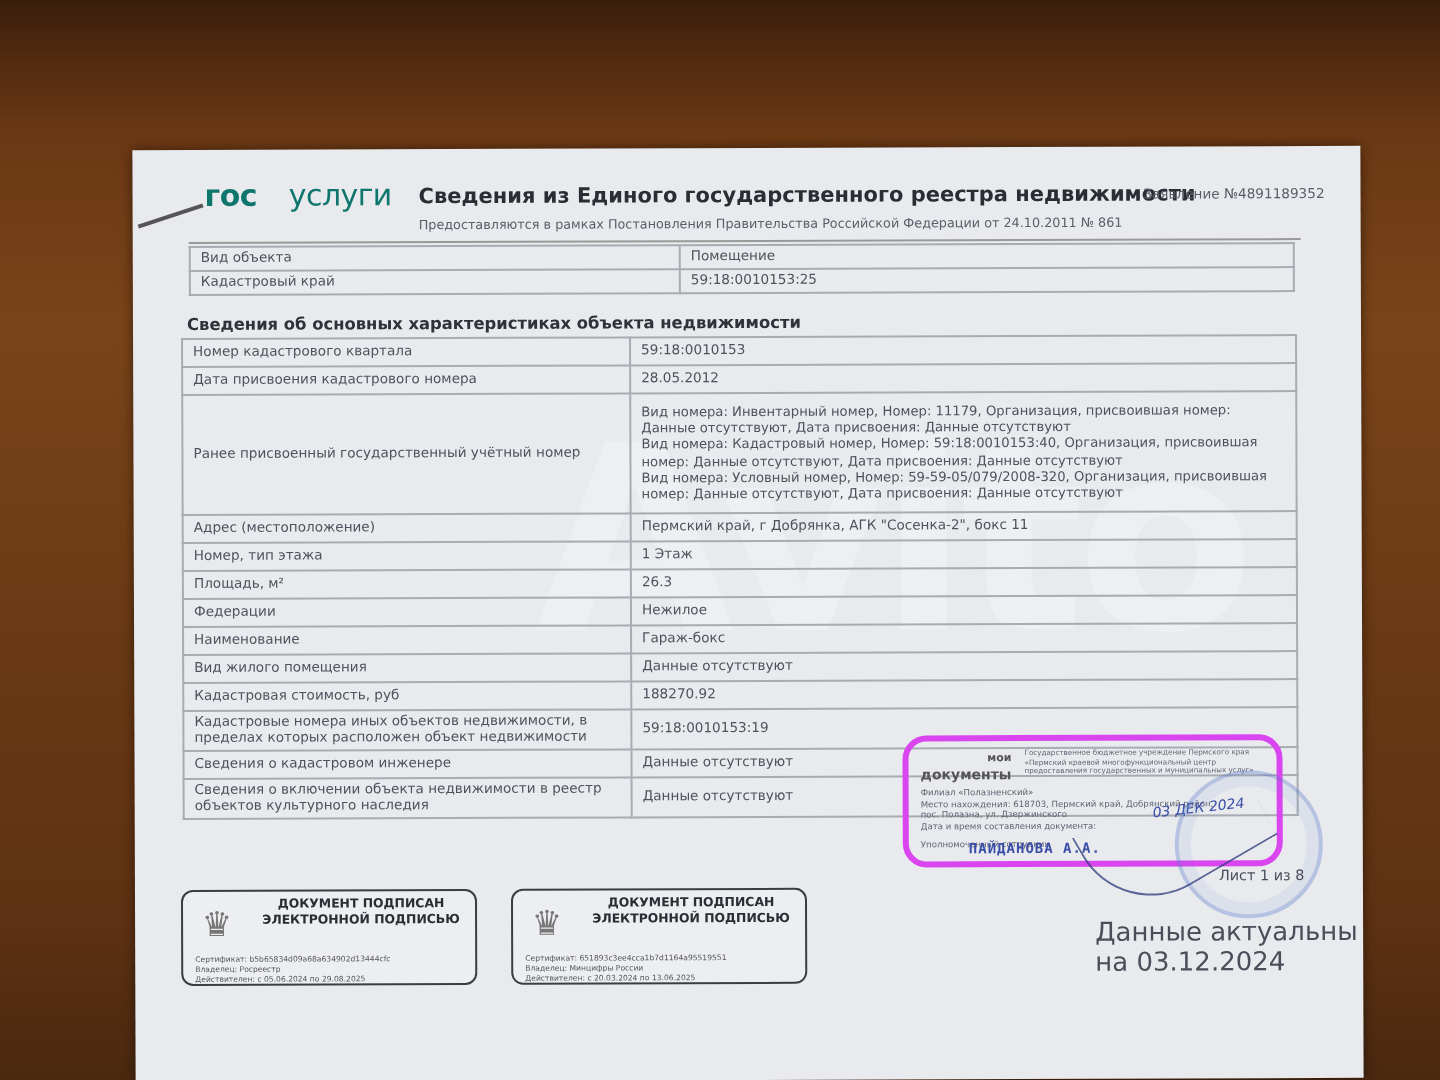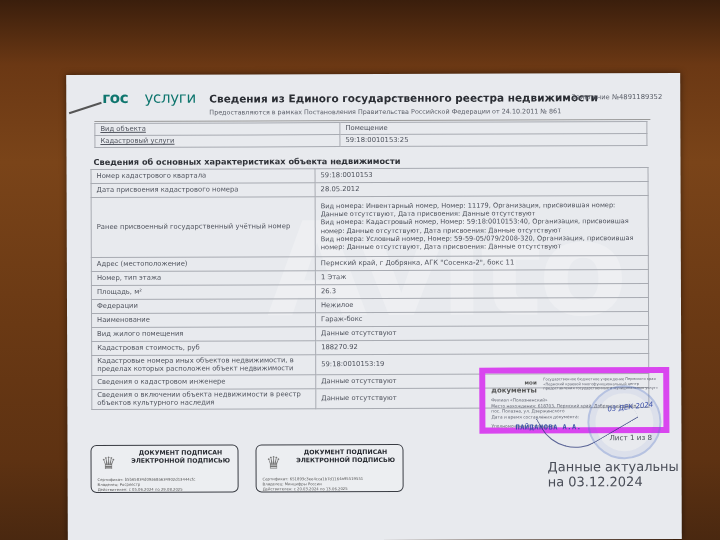"Вид объекта" table.t1 td.k { text-decoration: underline -> none }
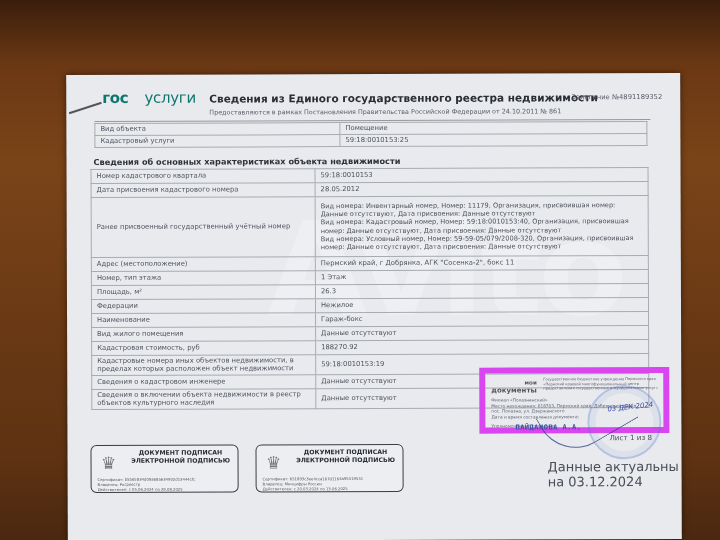"Кадастровый услуги" td.k { text: услуги -> край }
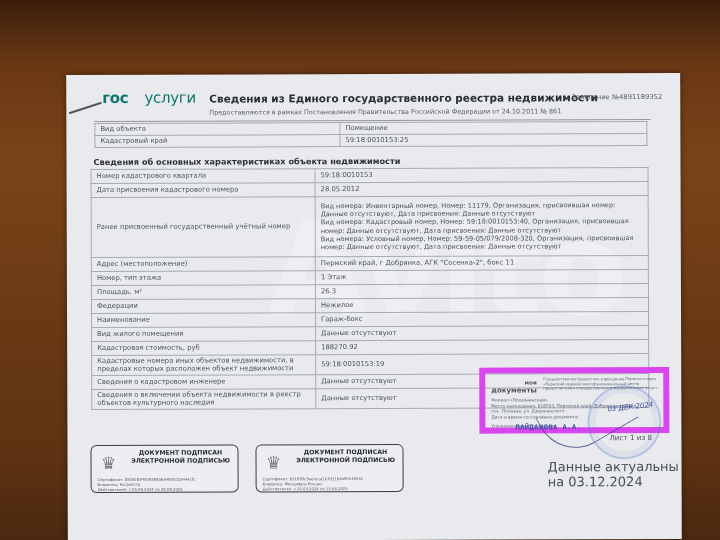"документы" .mfc { border: 6px solid #d946ef -> 3px solid #d946ef; border-radius: 0 -> 12px; margin-left: 28px -> none }
